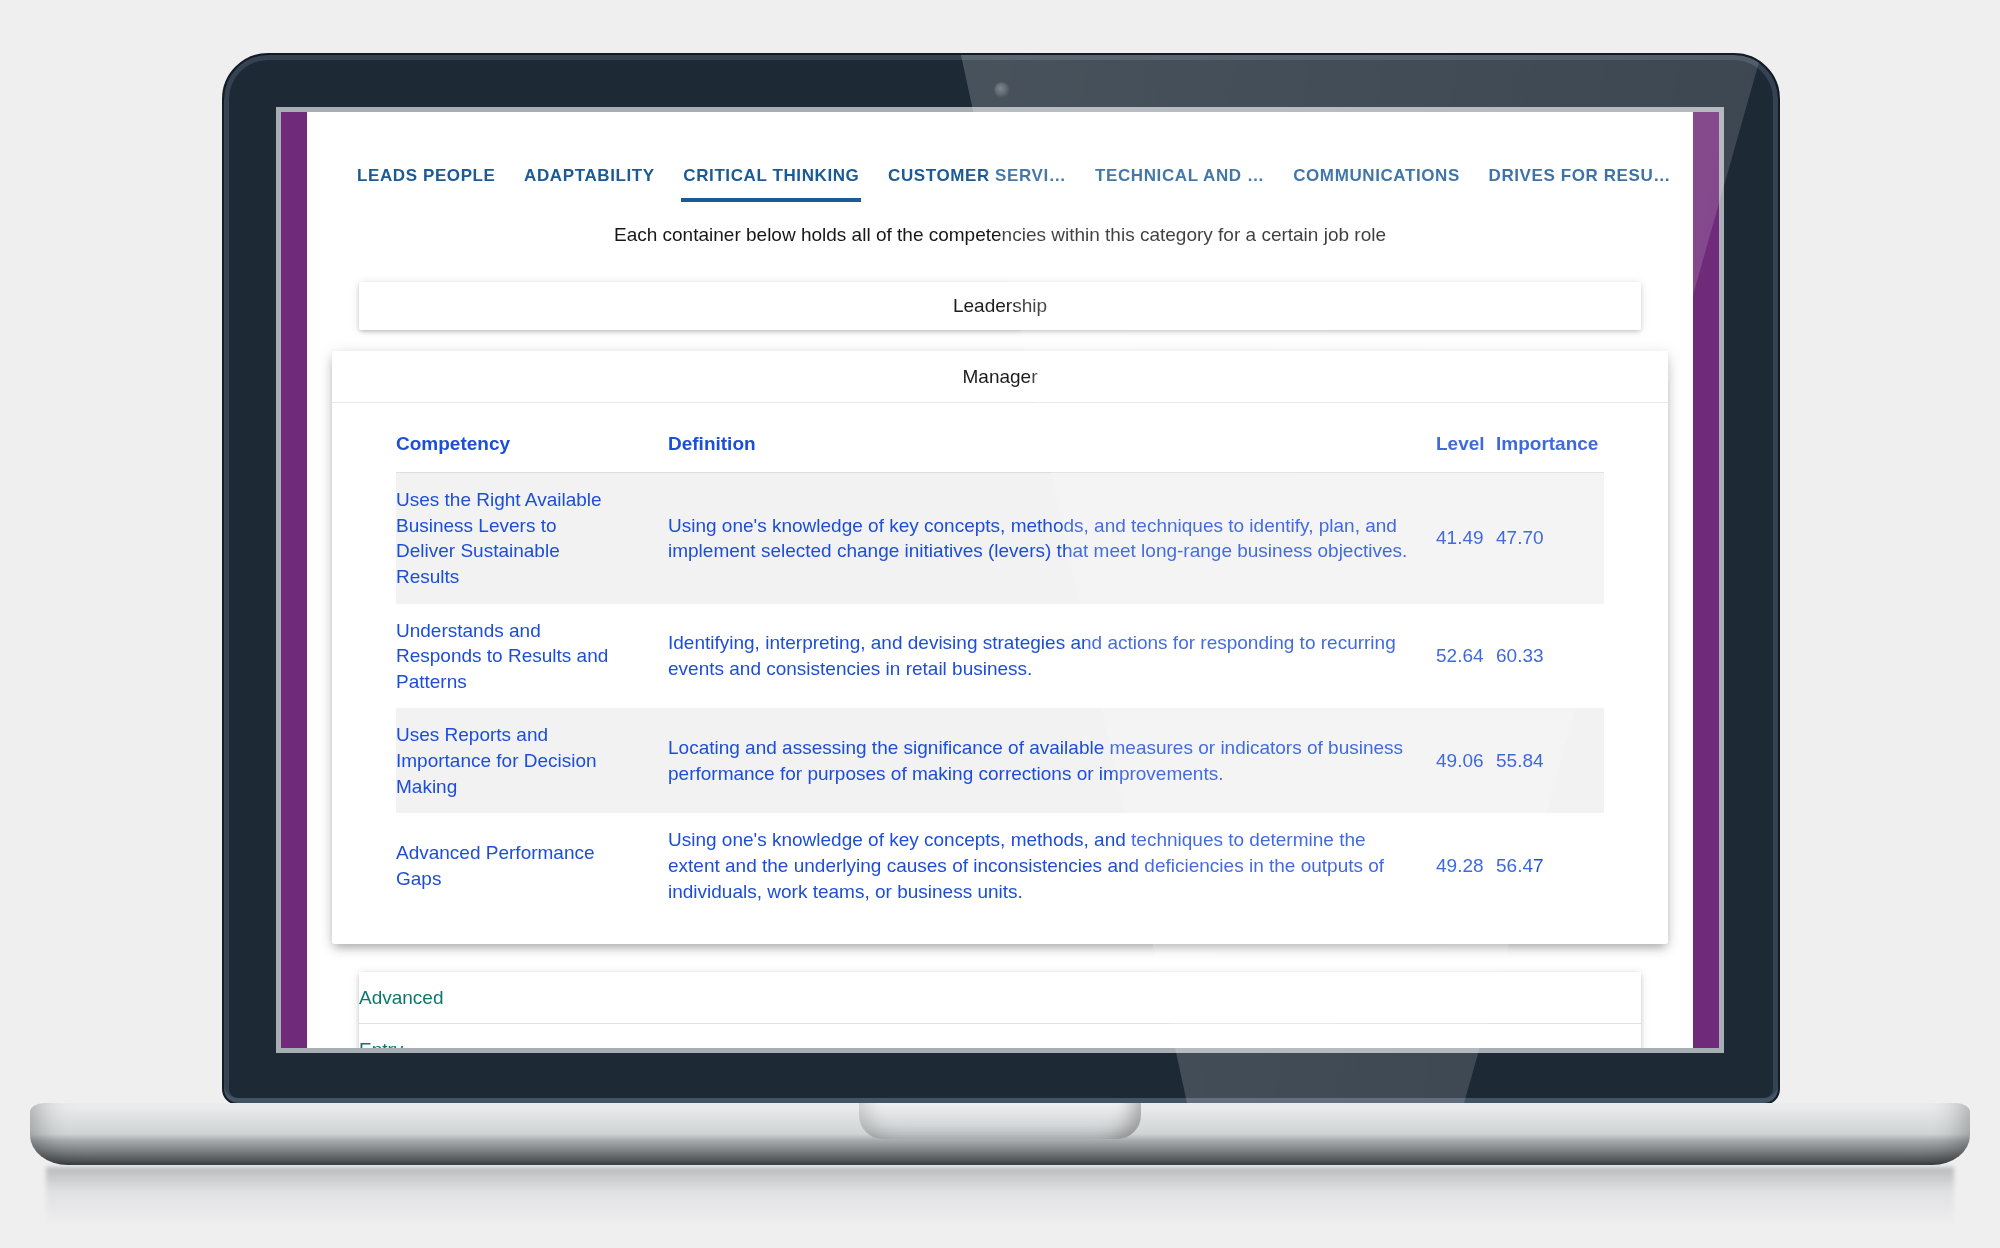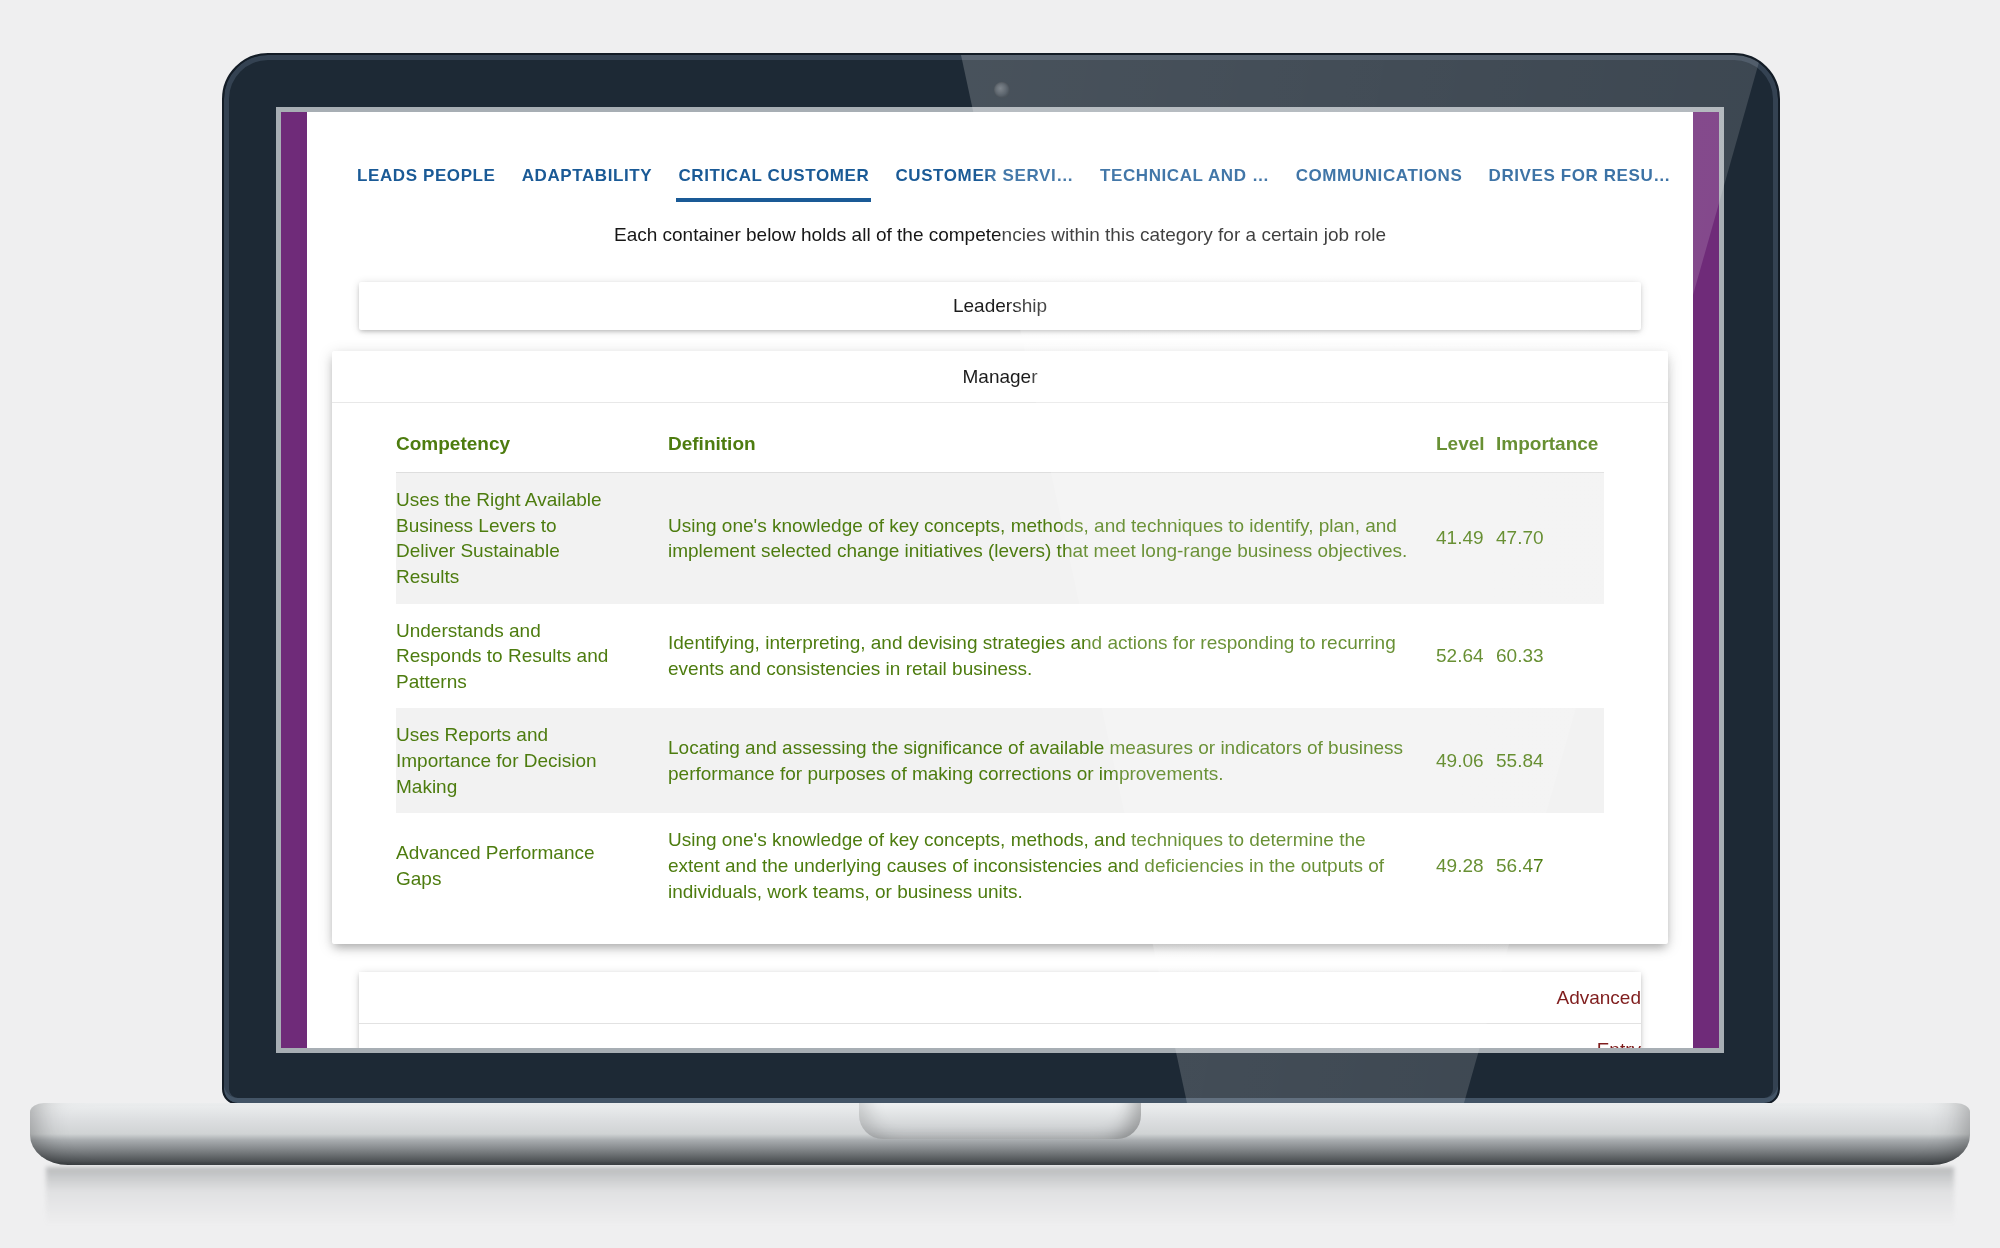"CRITICAL CUSTOMER" div.tab { text: CUSTOMER -> THINKING }
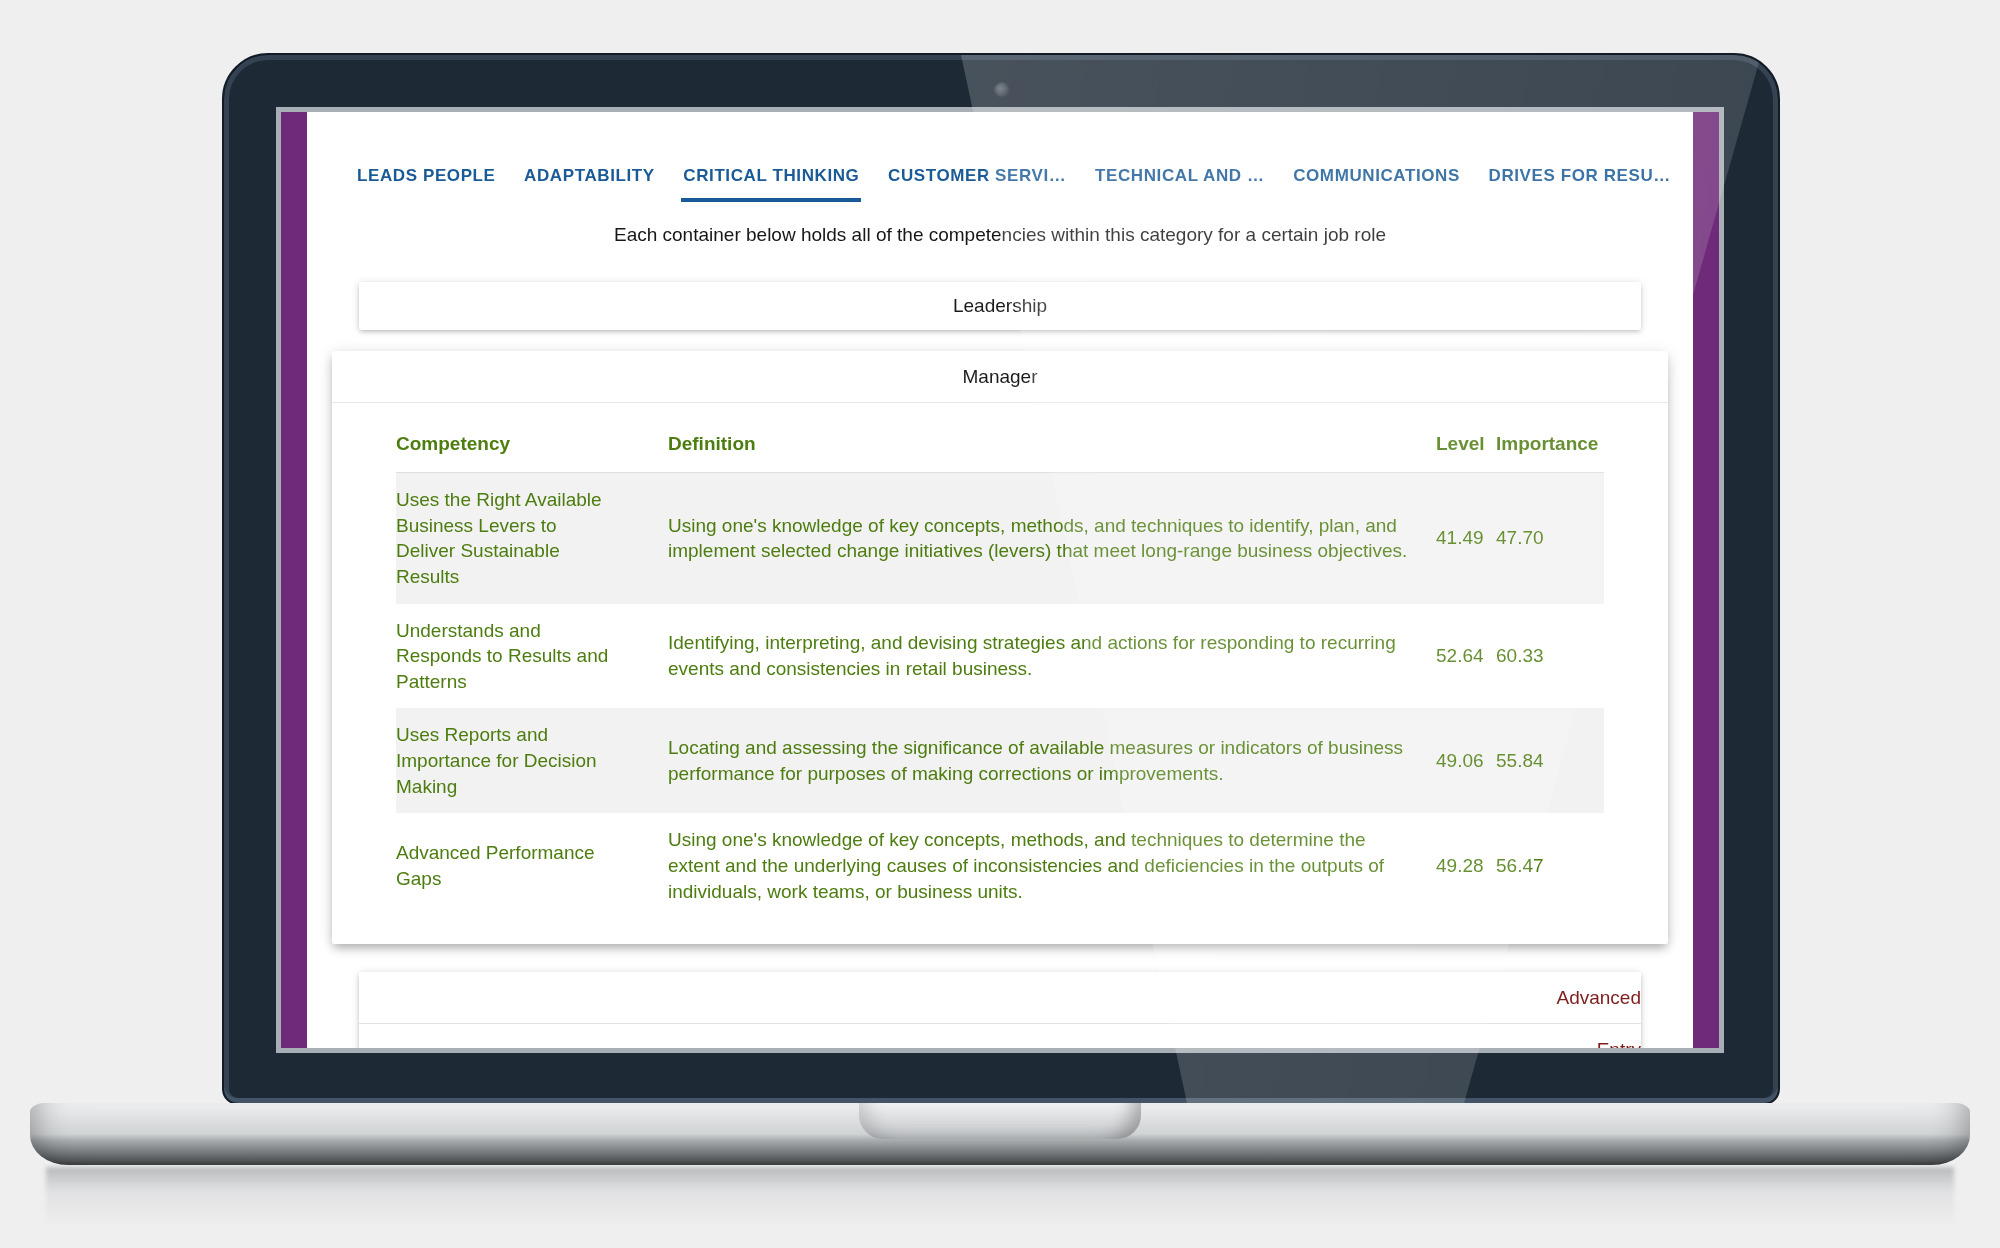"Competency" table { color: #4d7c0f -> #1d4ed8 }
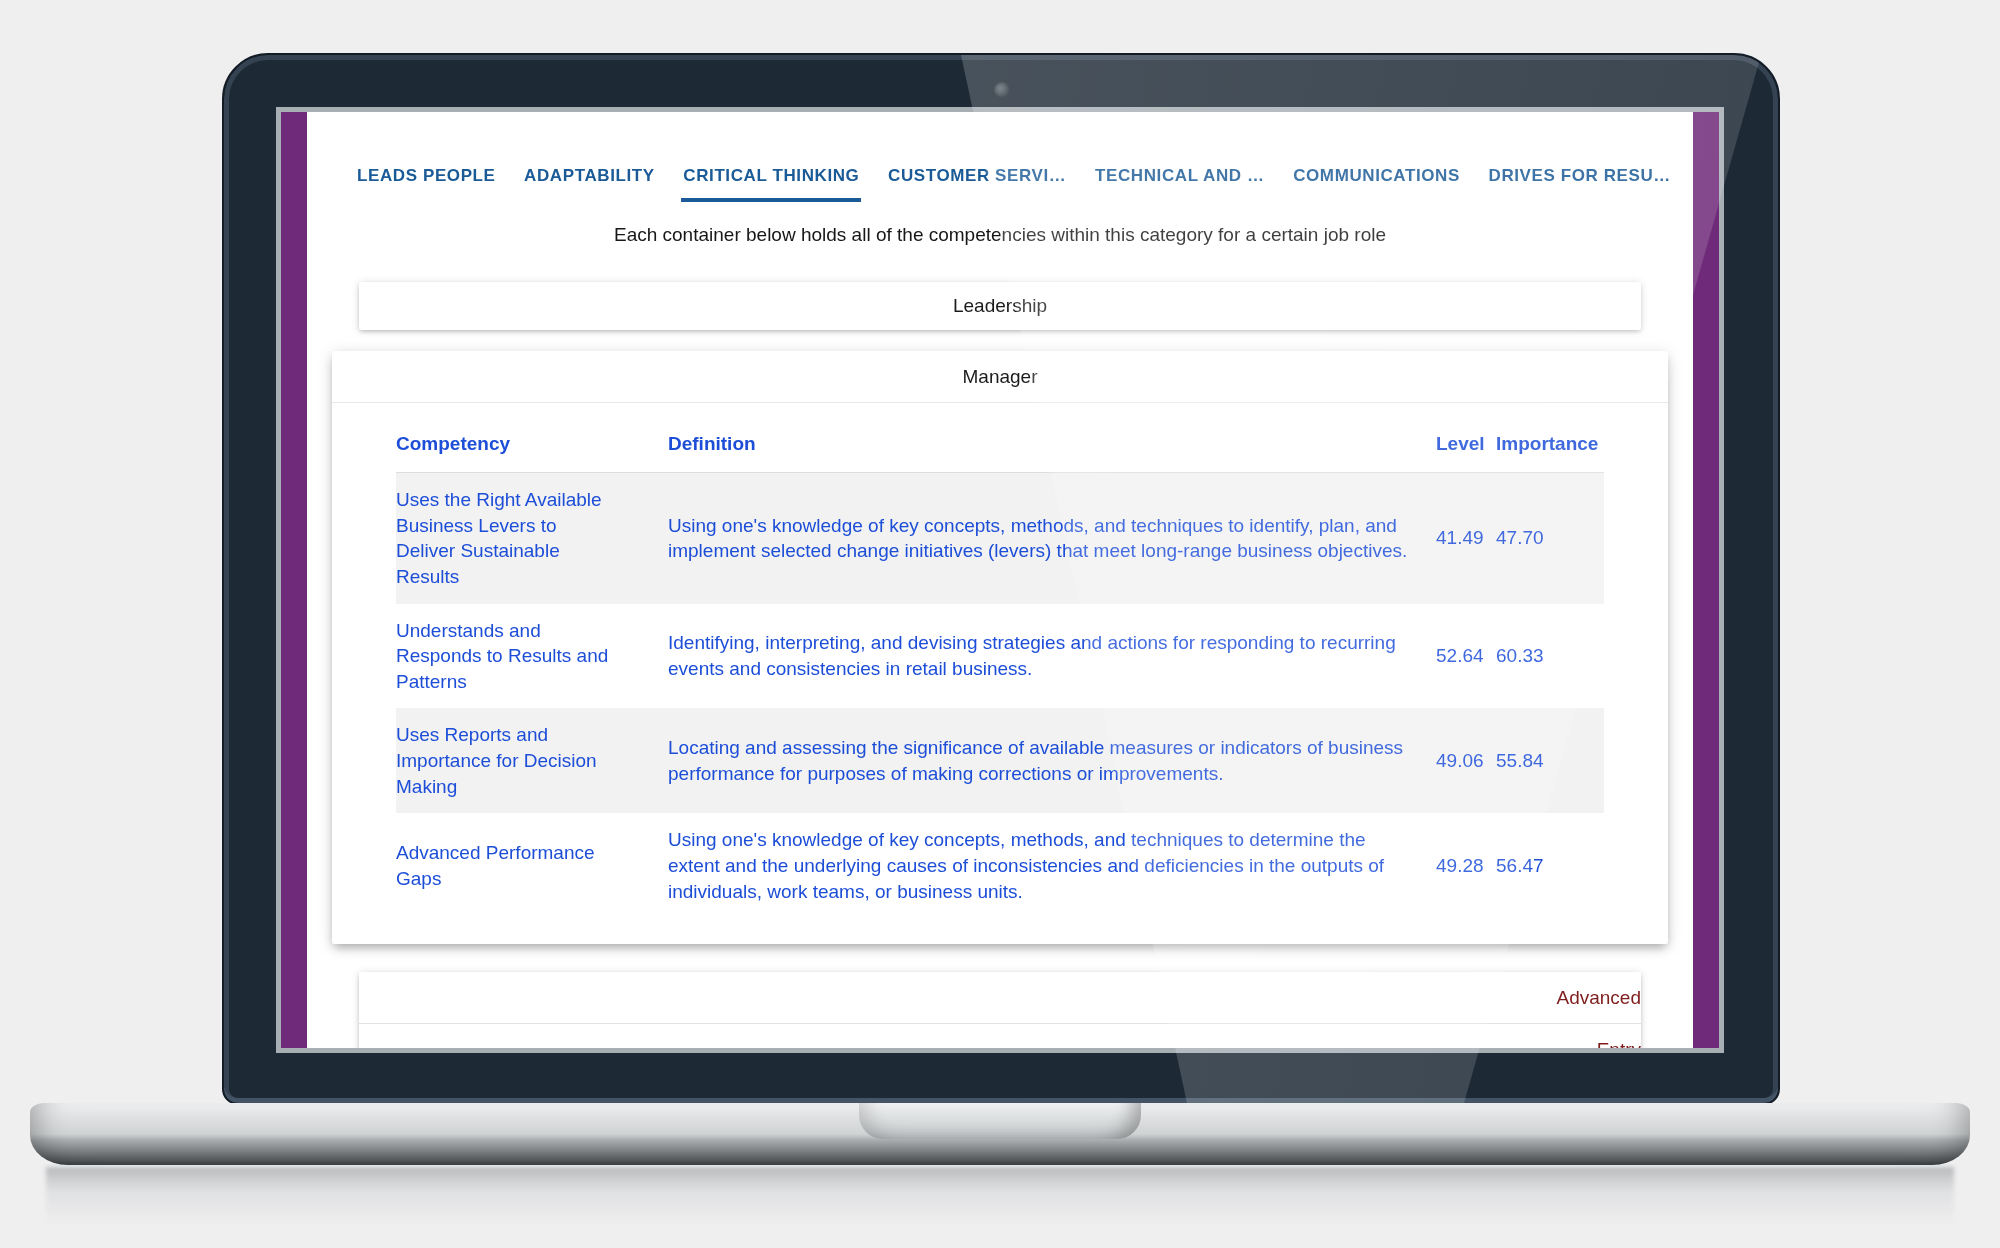"Advanced" .panel-group .group-row { color: #7f1d1d -> #0f766e; text-align: right -> left }
